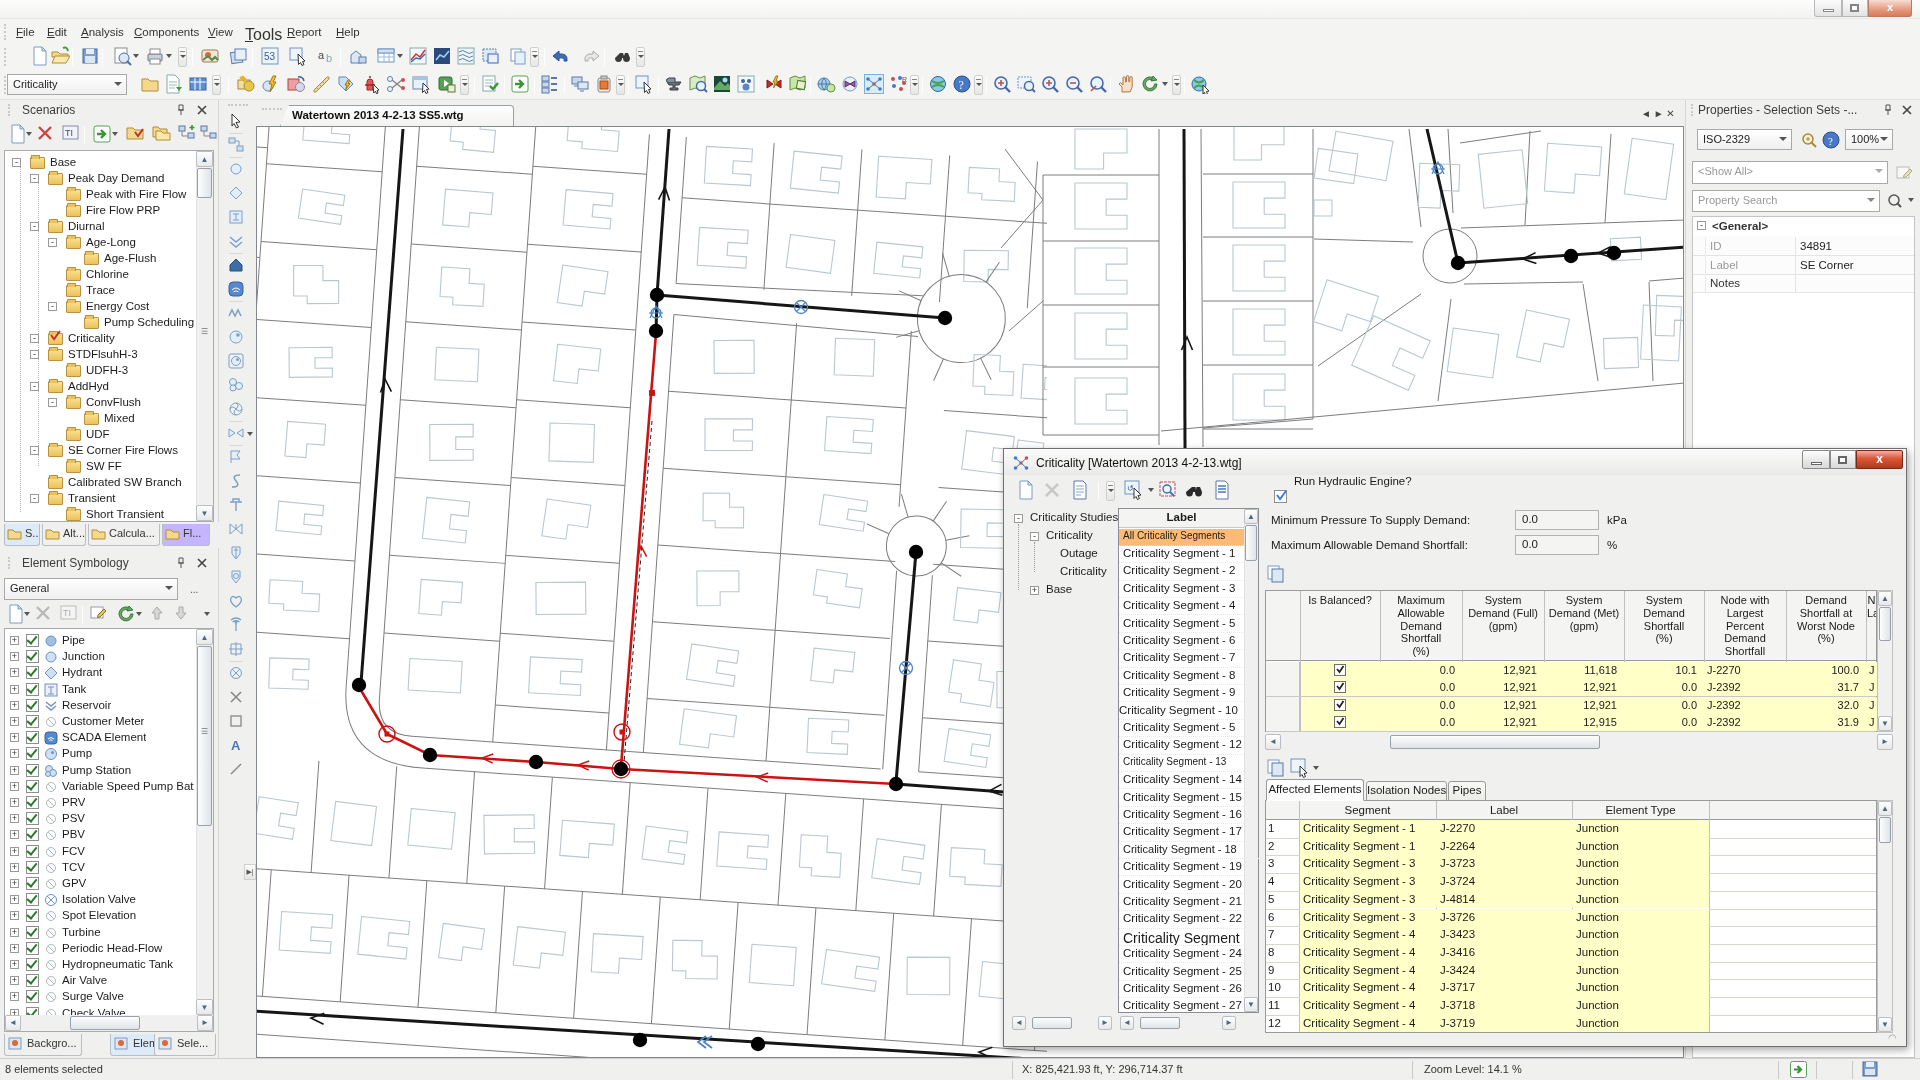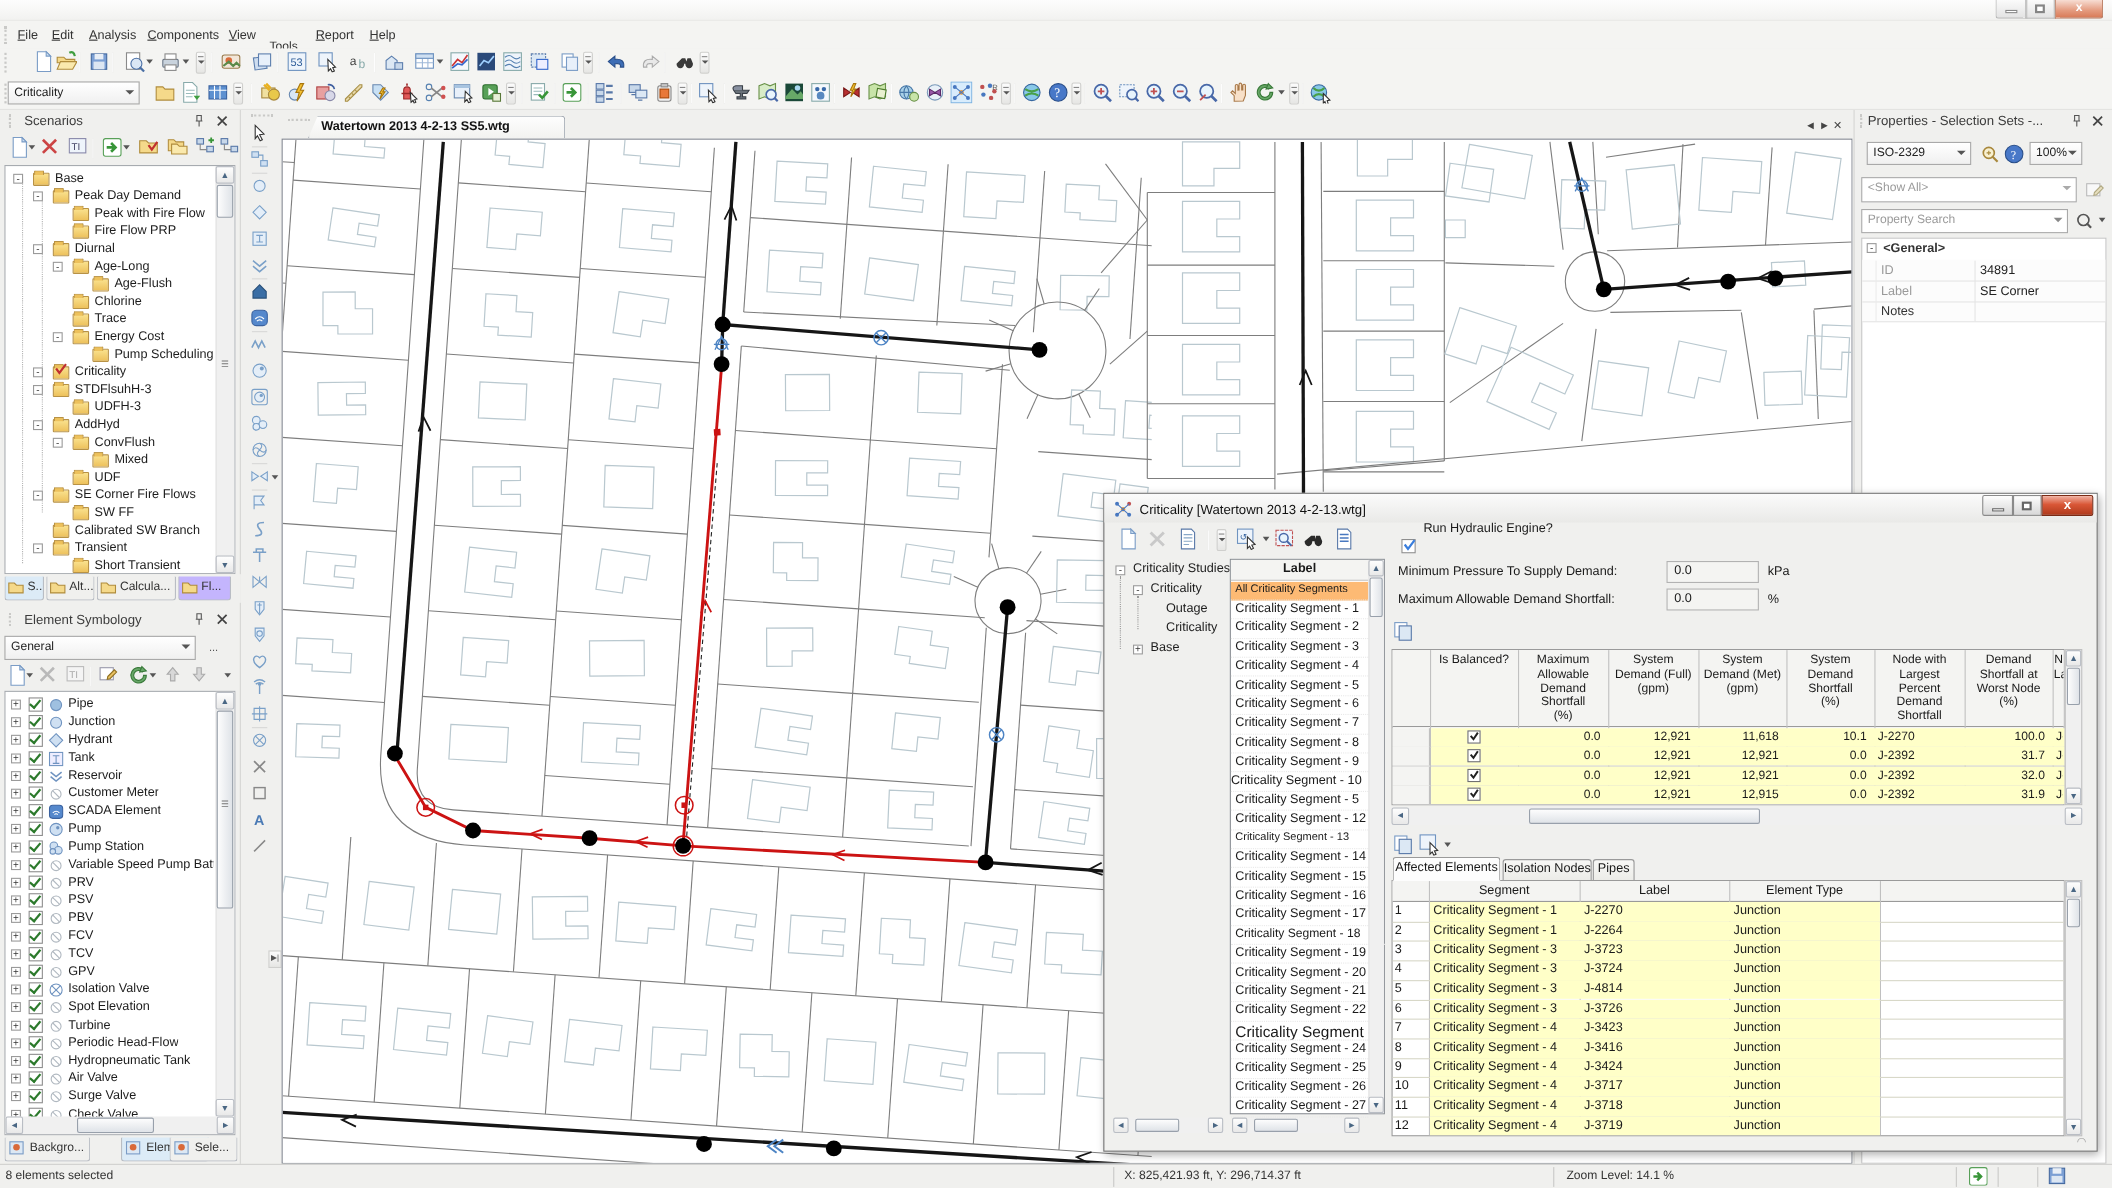"Tools" div.abs { font-size: 11px -> 16px; top: 36px -> 26px }
